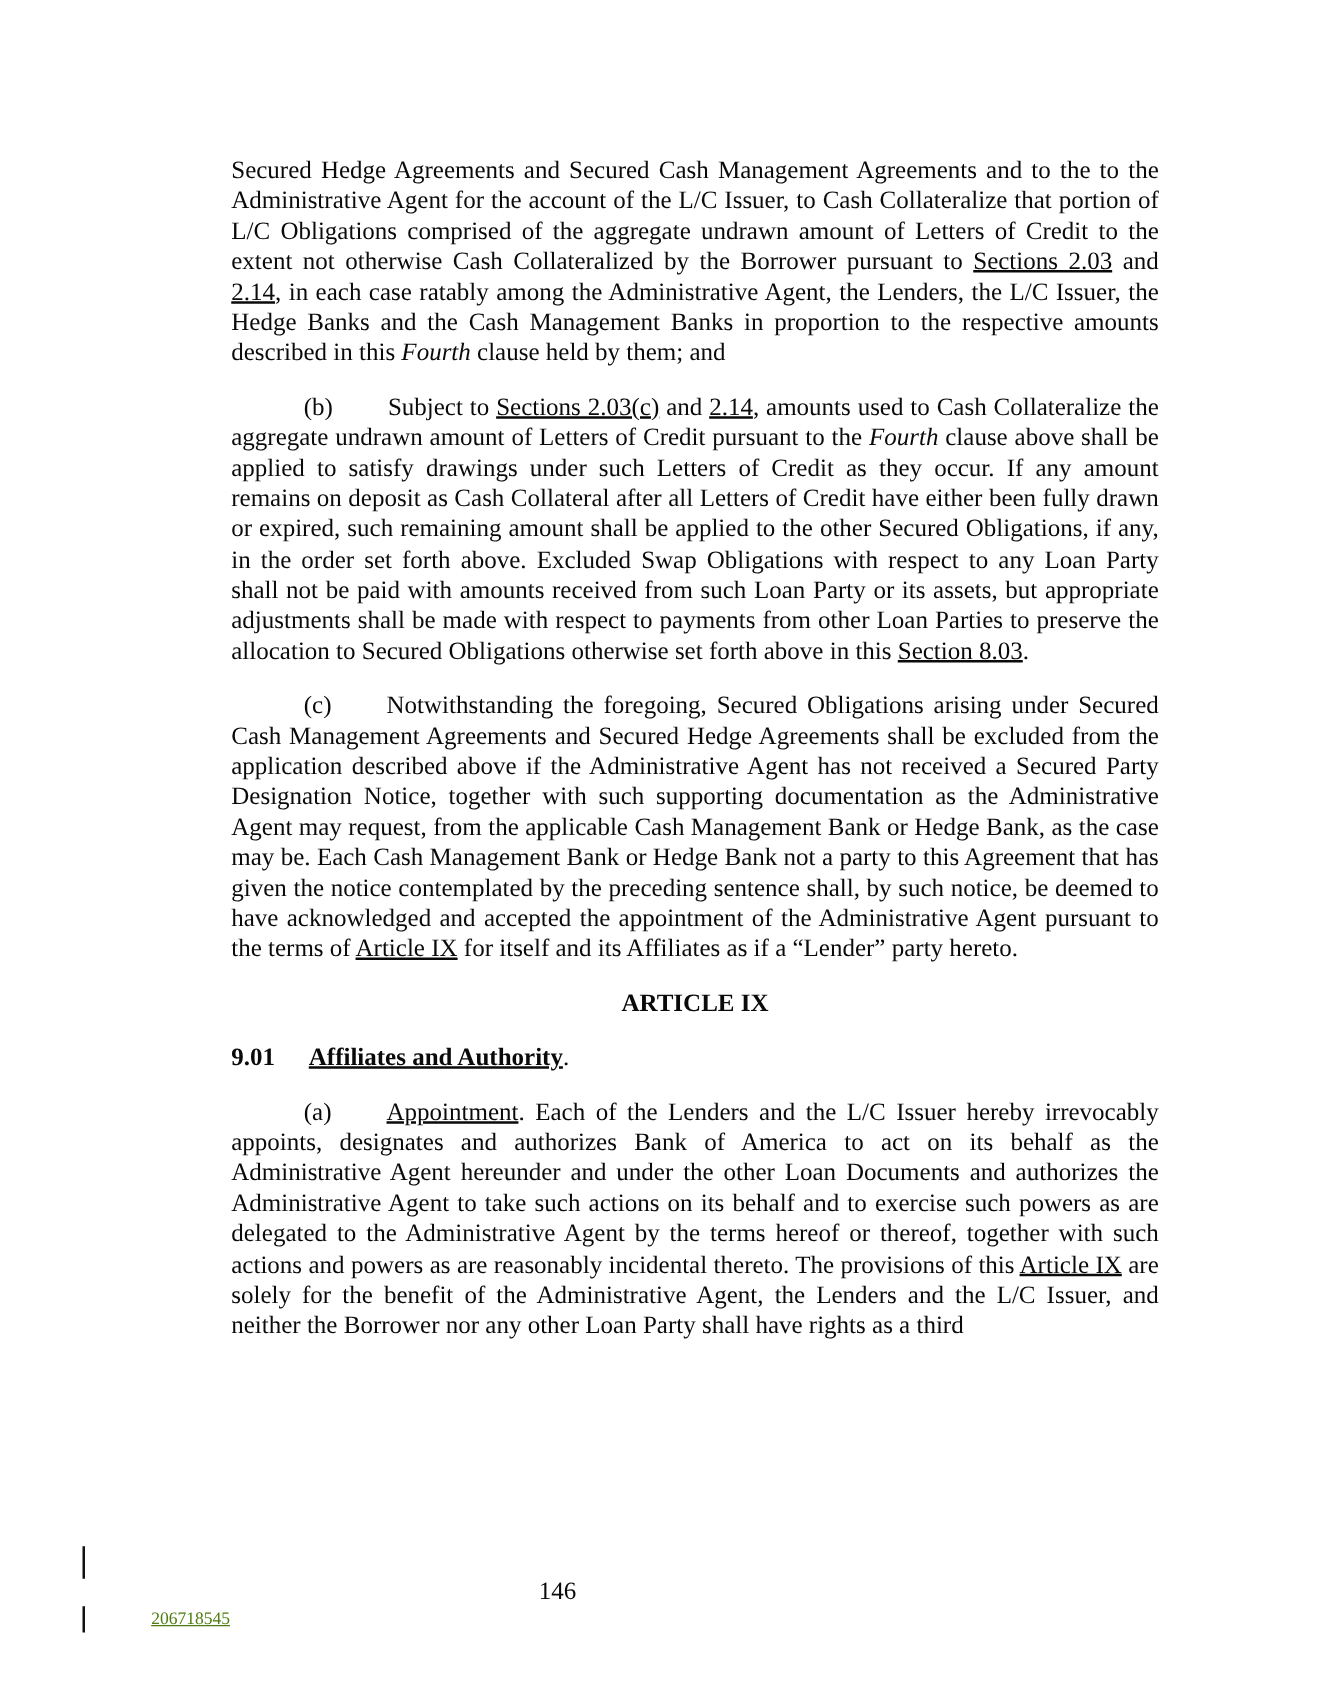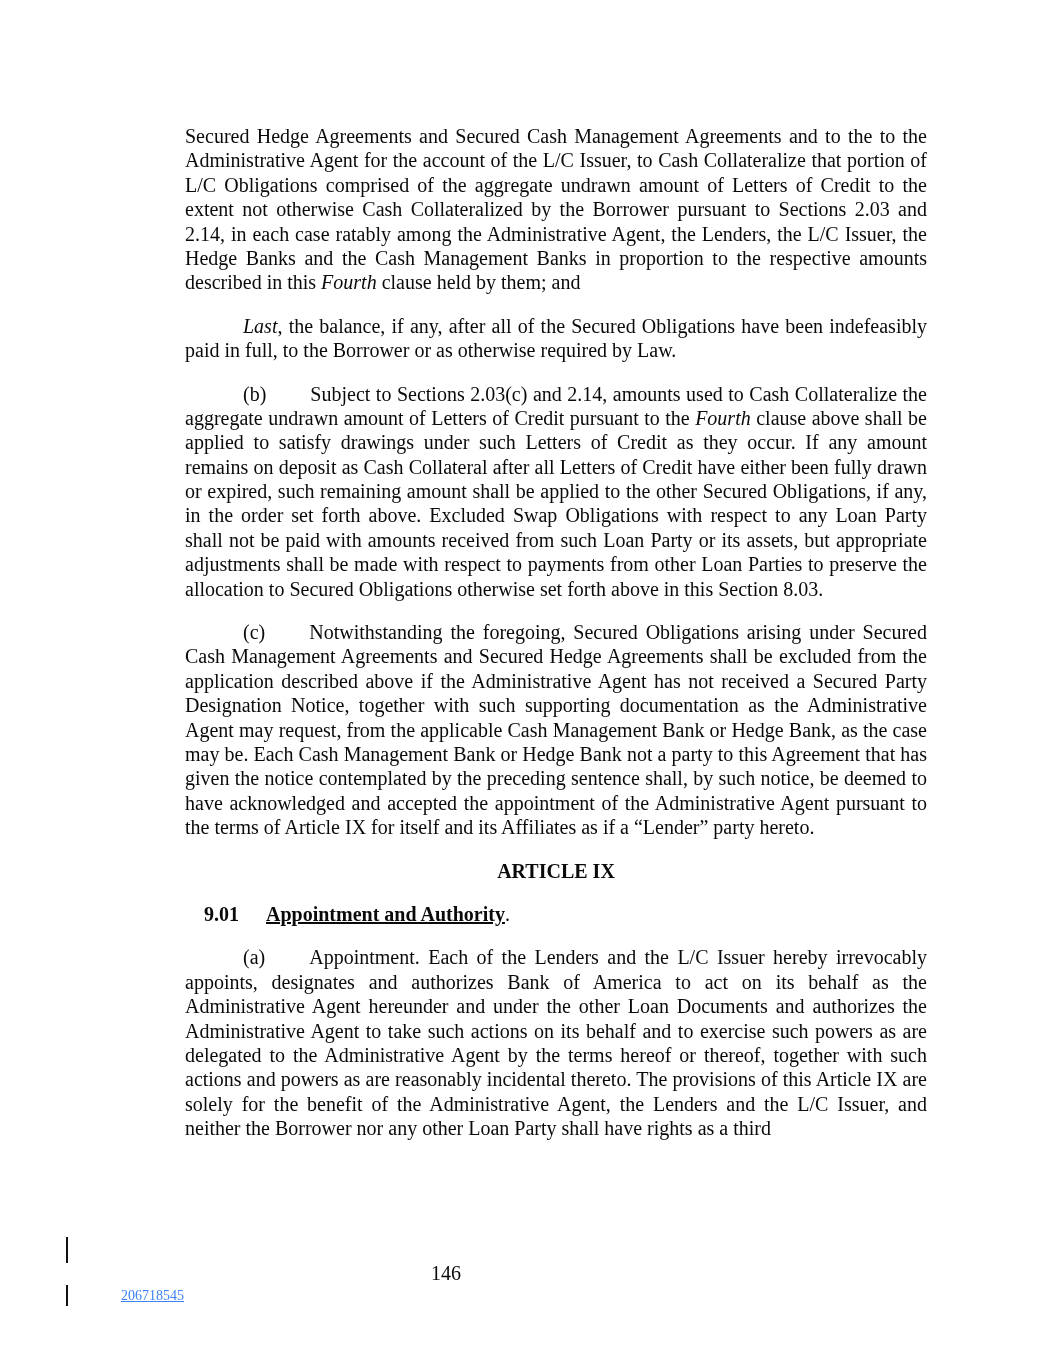"Sections 2.03" .u { text-decoration: none -> underline }
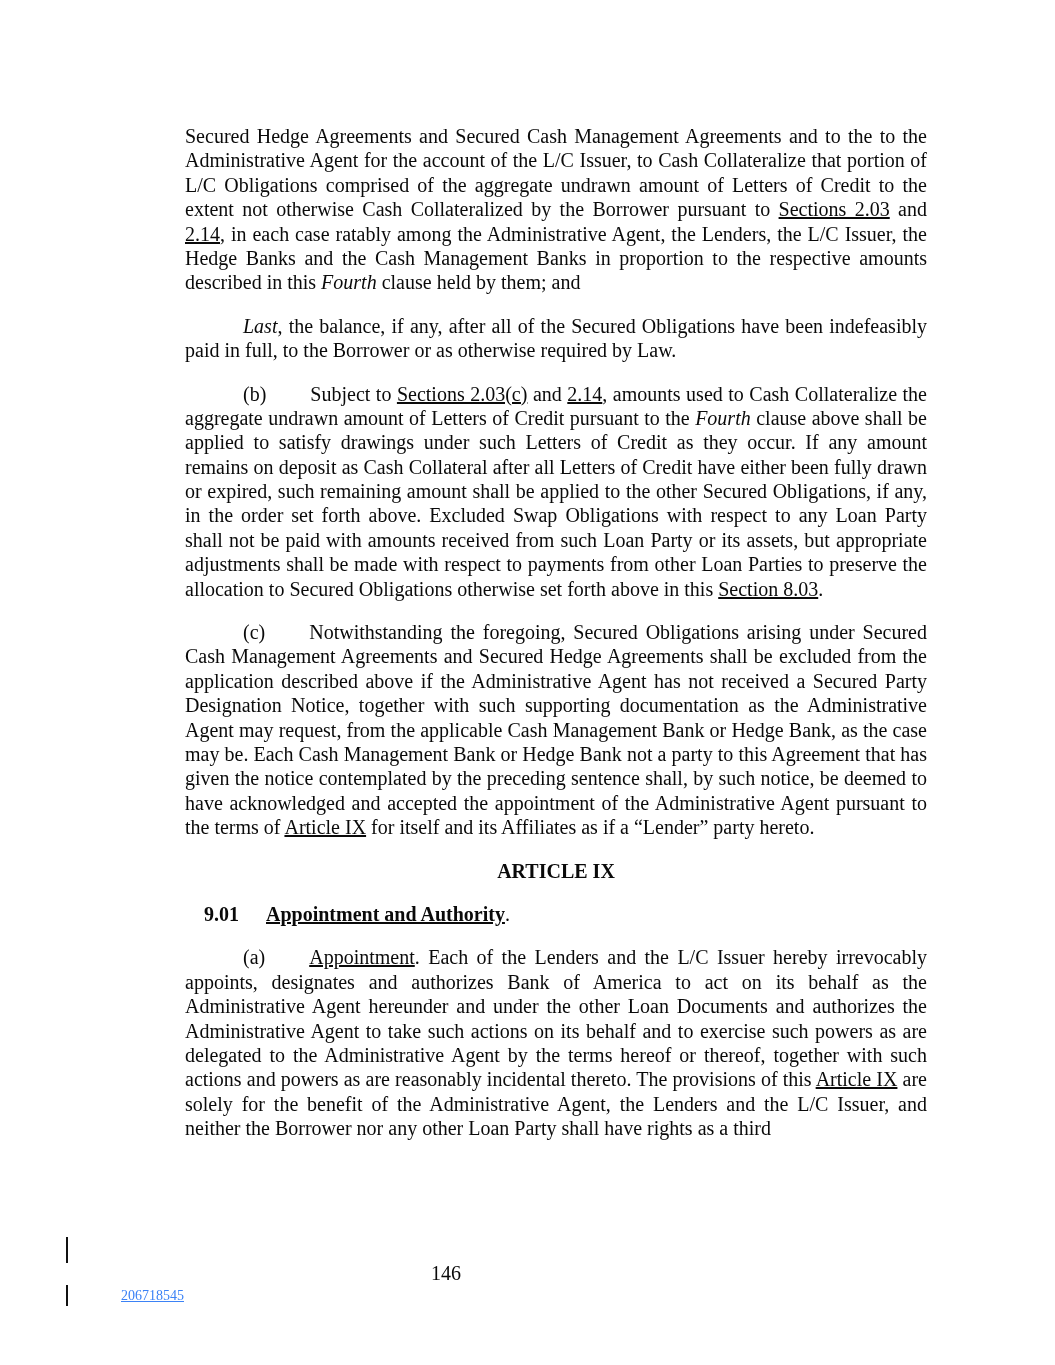"Last, the balance, if any," p.indent { html: <p><span>Last</span><span>, the balance, if any, after all of the Secured Obligations have been indefeasibly paid in full, to the Borrower or as otherwise required by Law.</span></p> -> none }
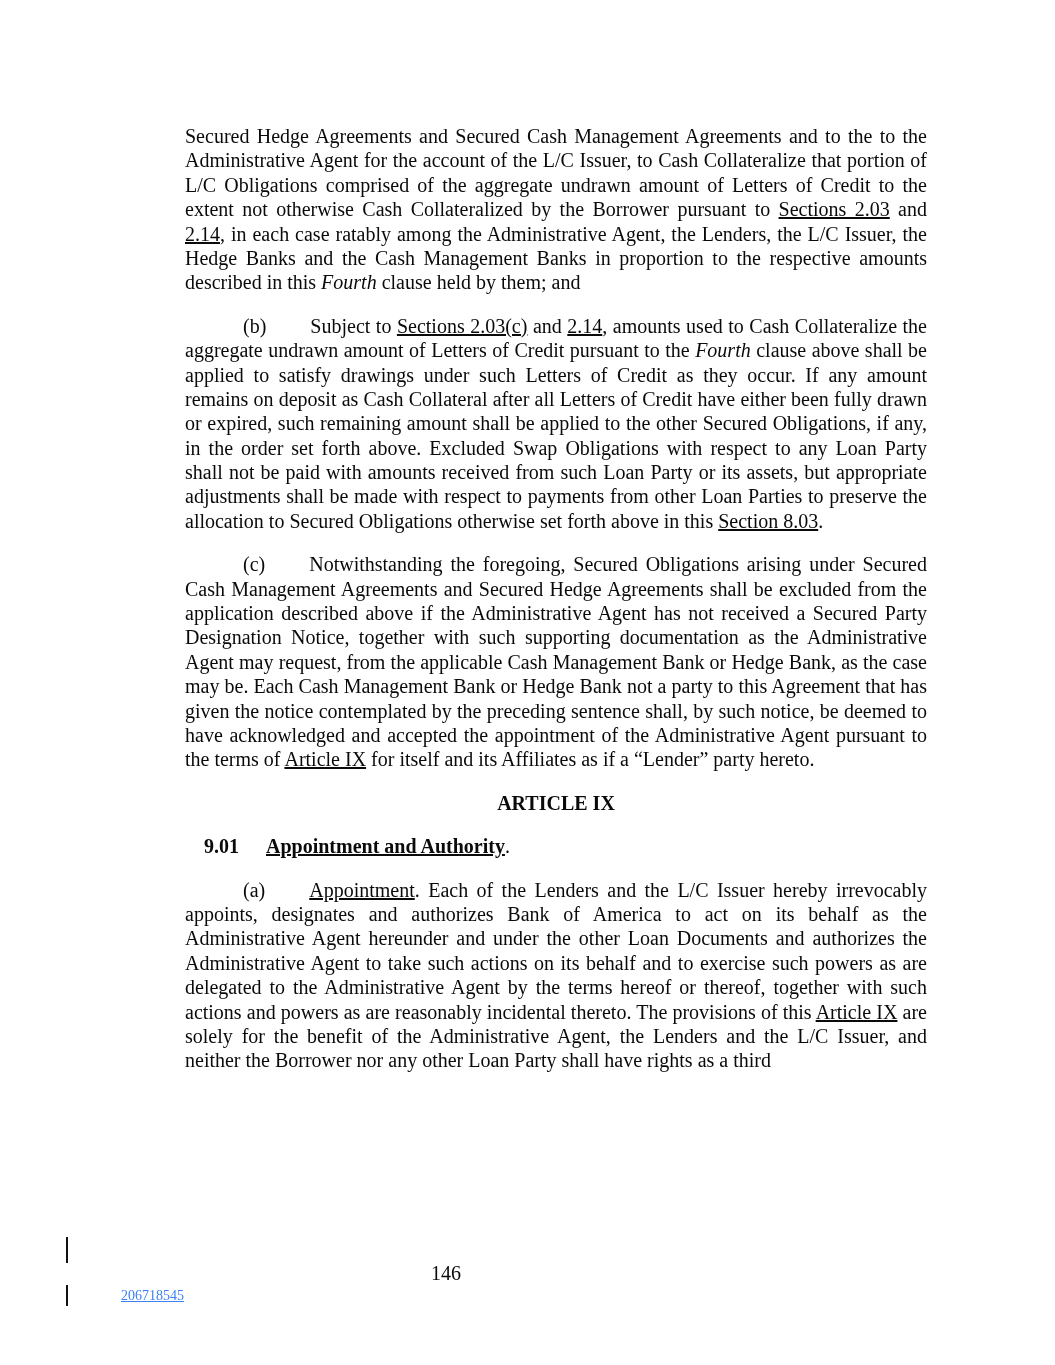"9.01" .b { margin-left: 19px -> none }
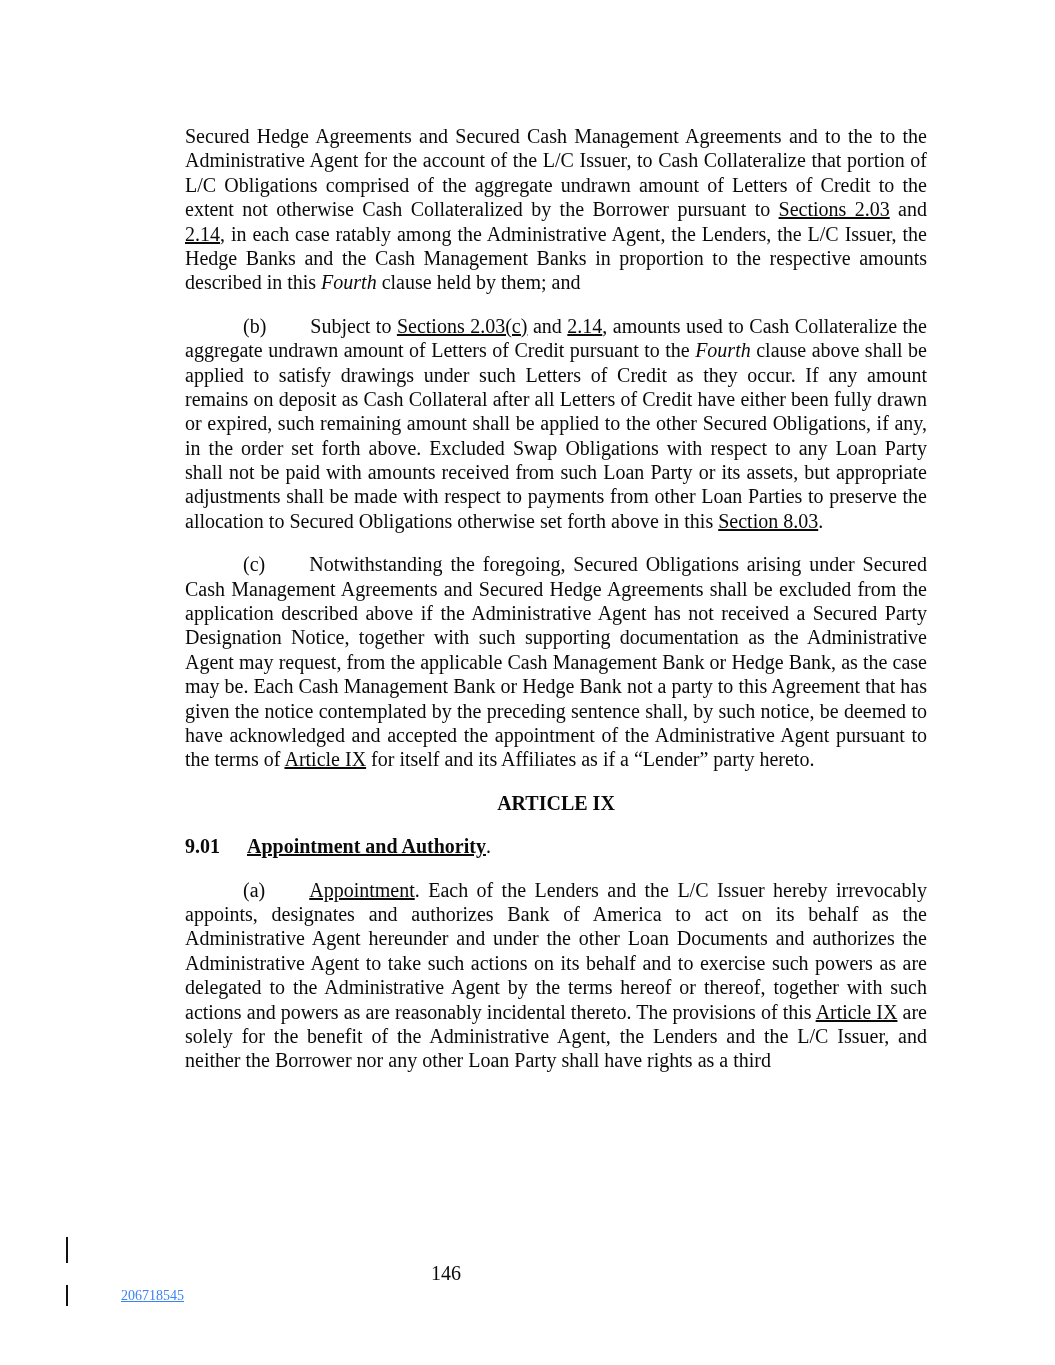"Appointment and Authority" span.bu { text: Appointment -> Affiliates }
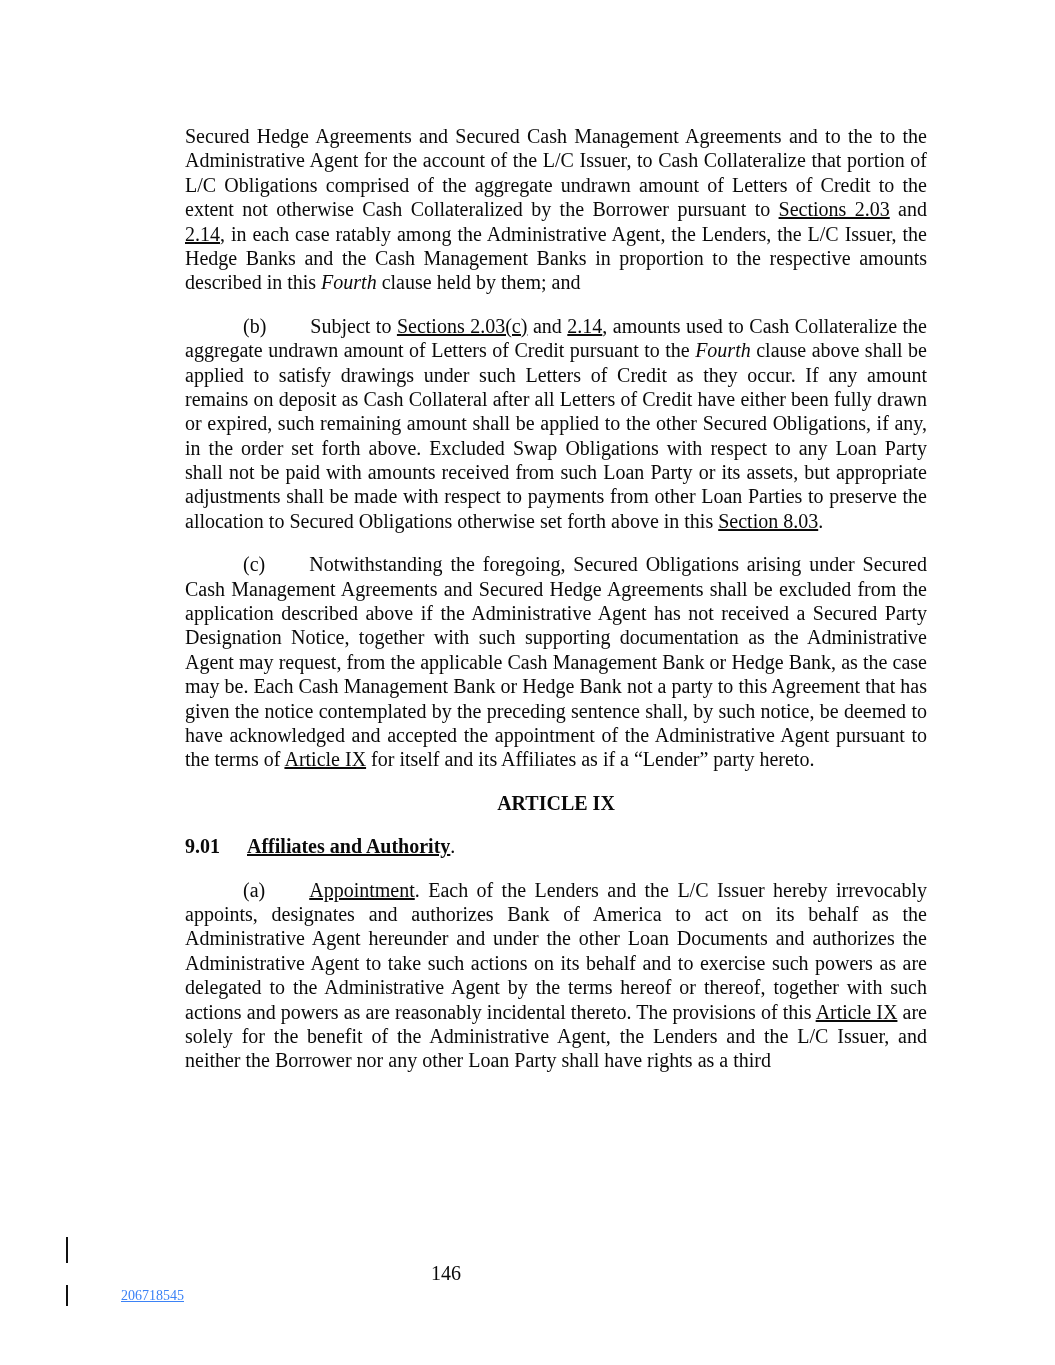"206718545" a.doc-id-link { color: #3b82f6 -> #4d7c0f }
